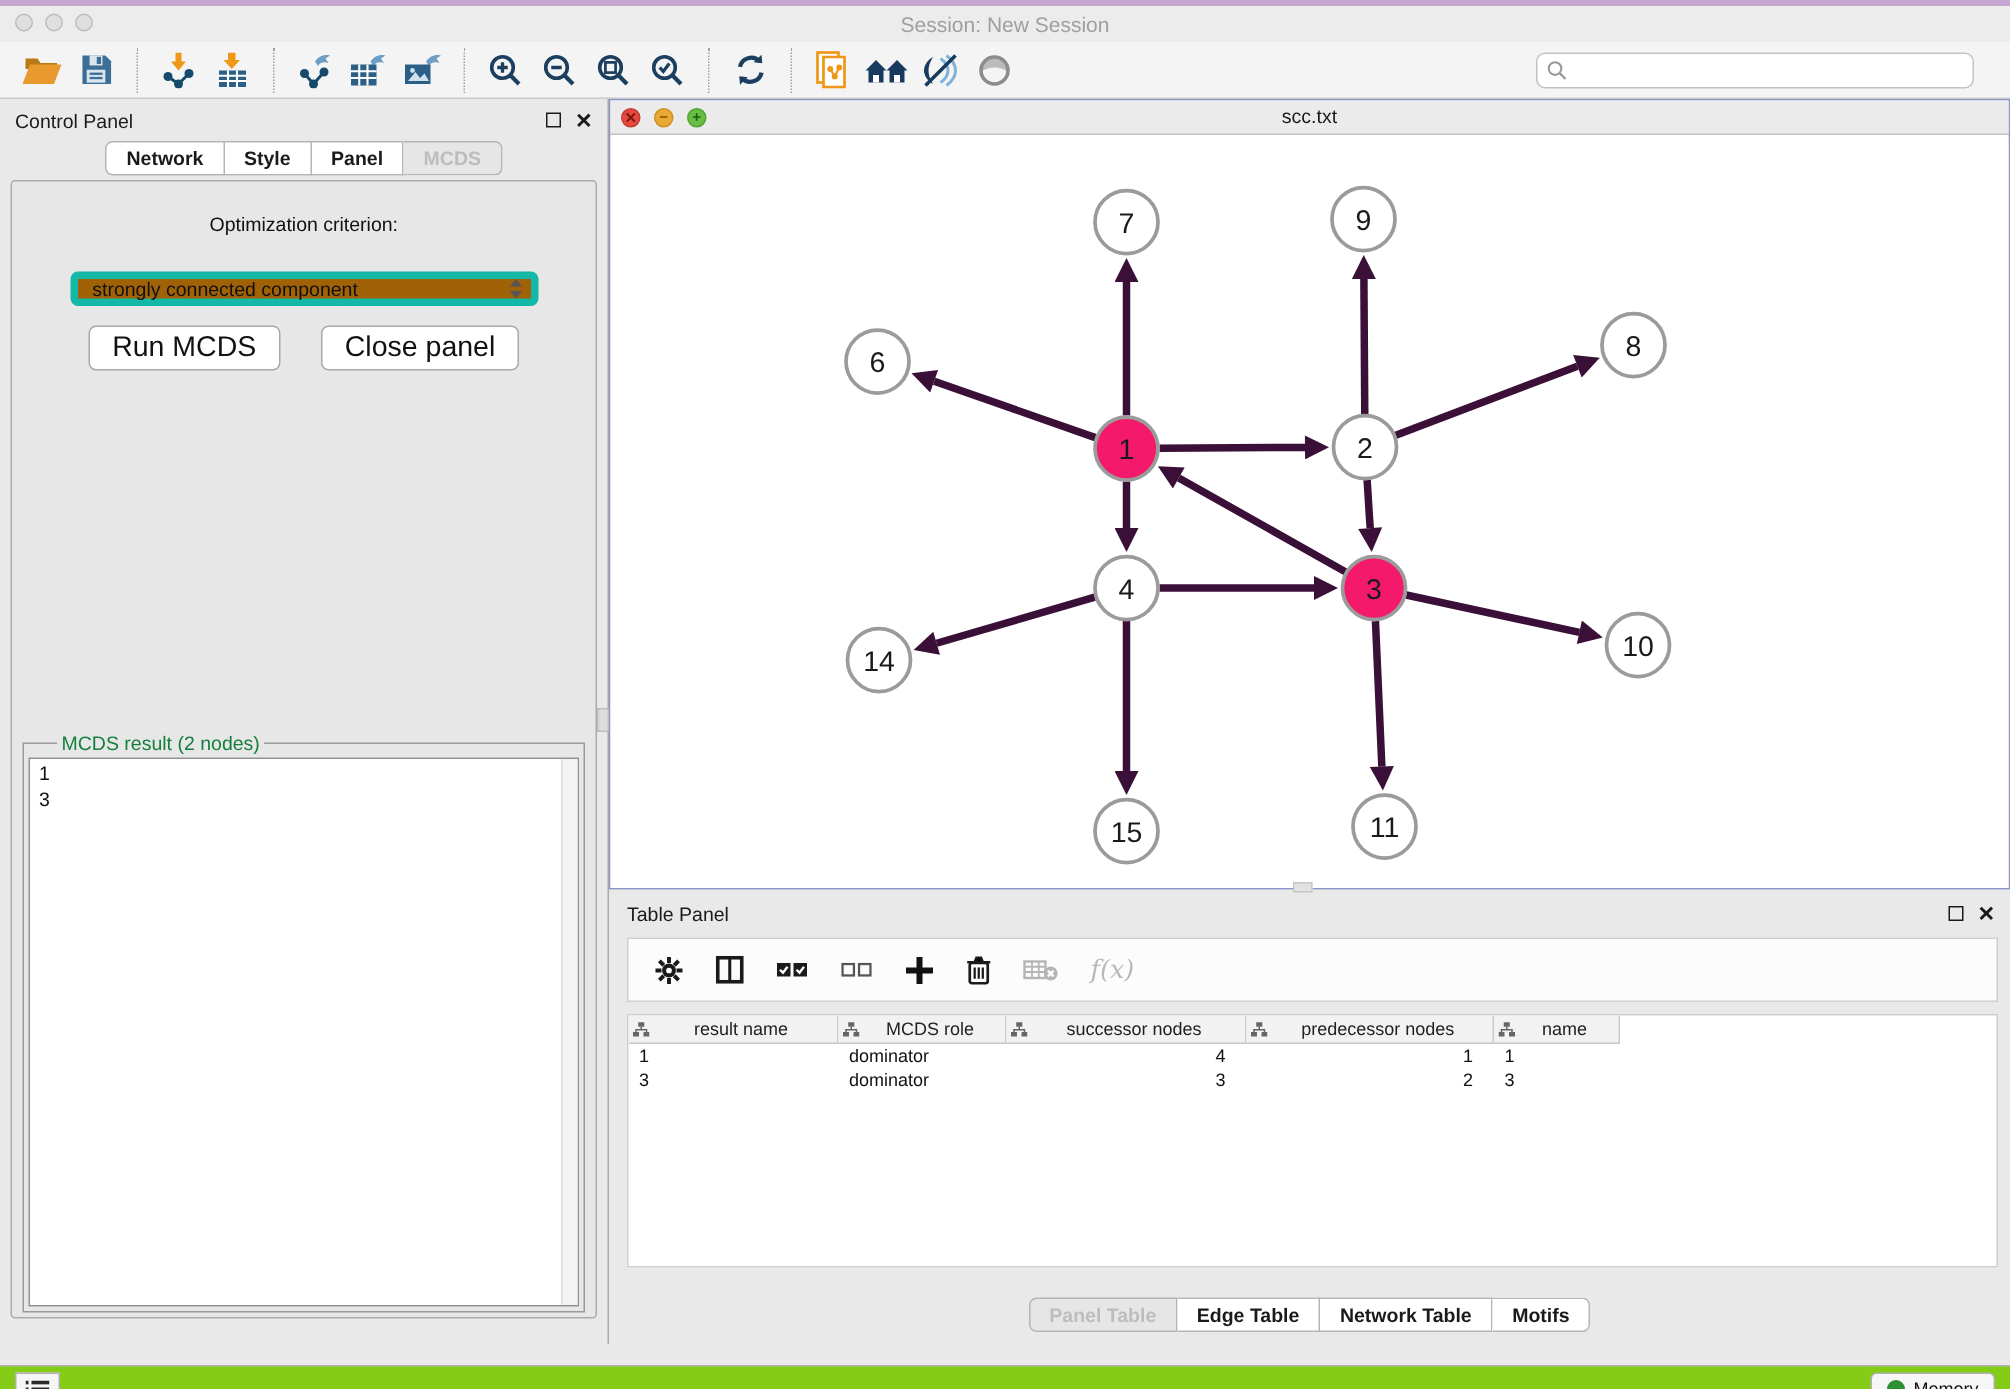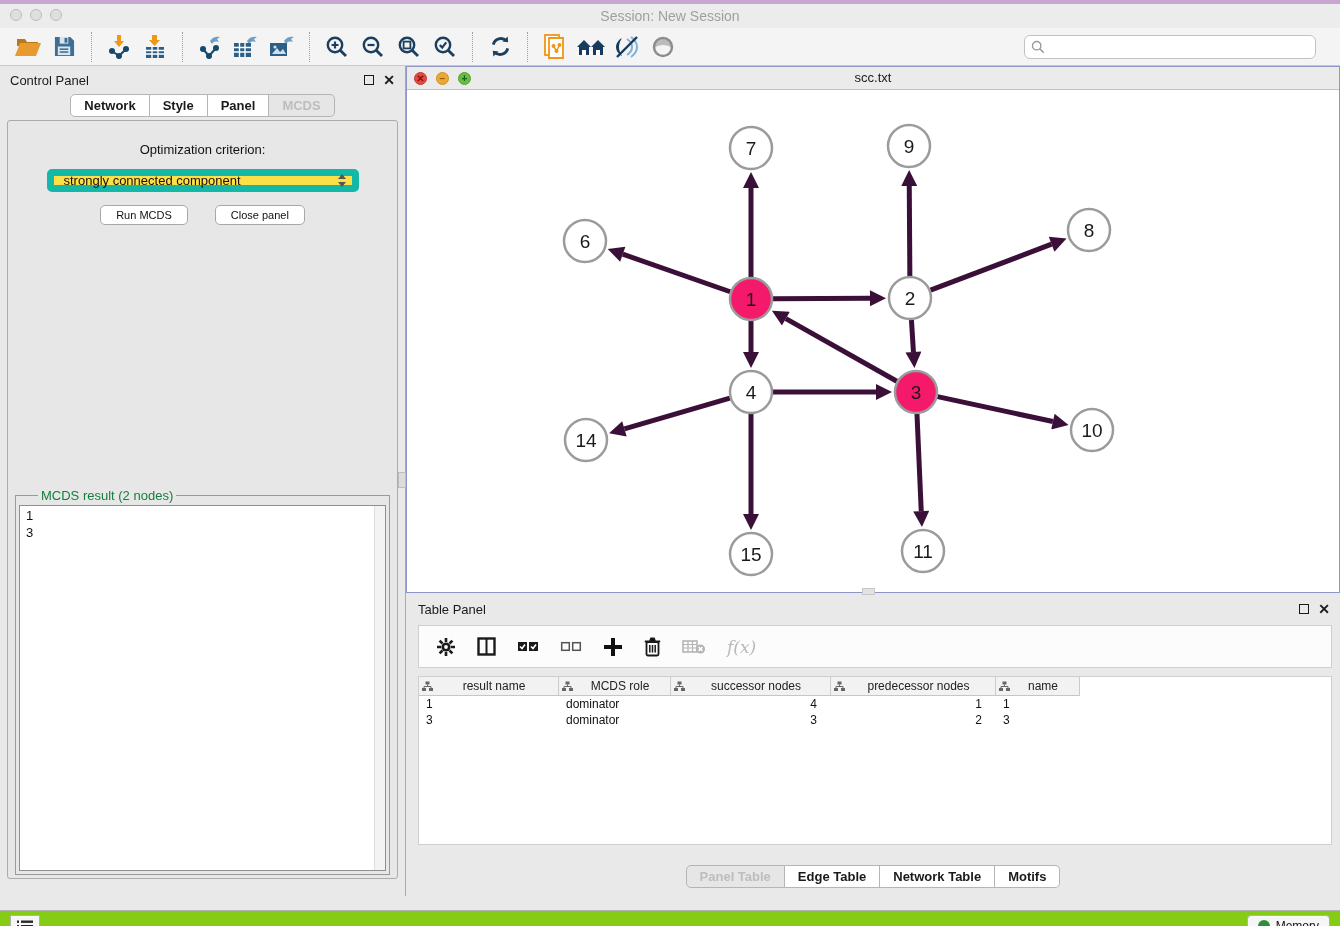"strongly connected component" .dropdown { background: #fde047 -> #a16207; border: 7px solid #14b8a6 -> 5px solid #14b8a6; margin: 12px auto 0 -> 24px auto 0 }
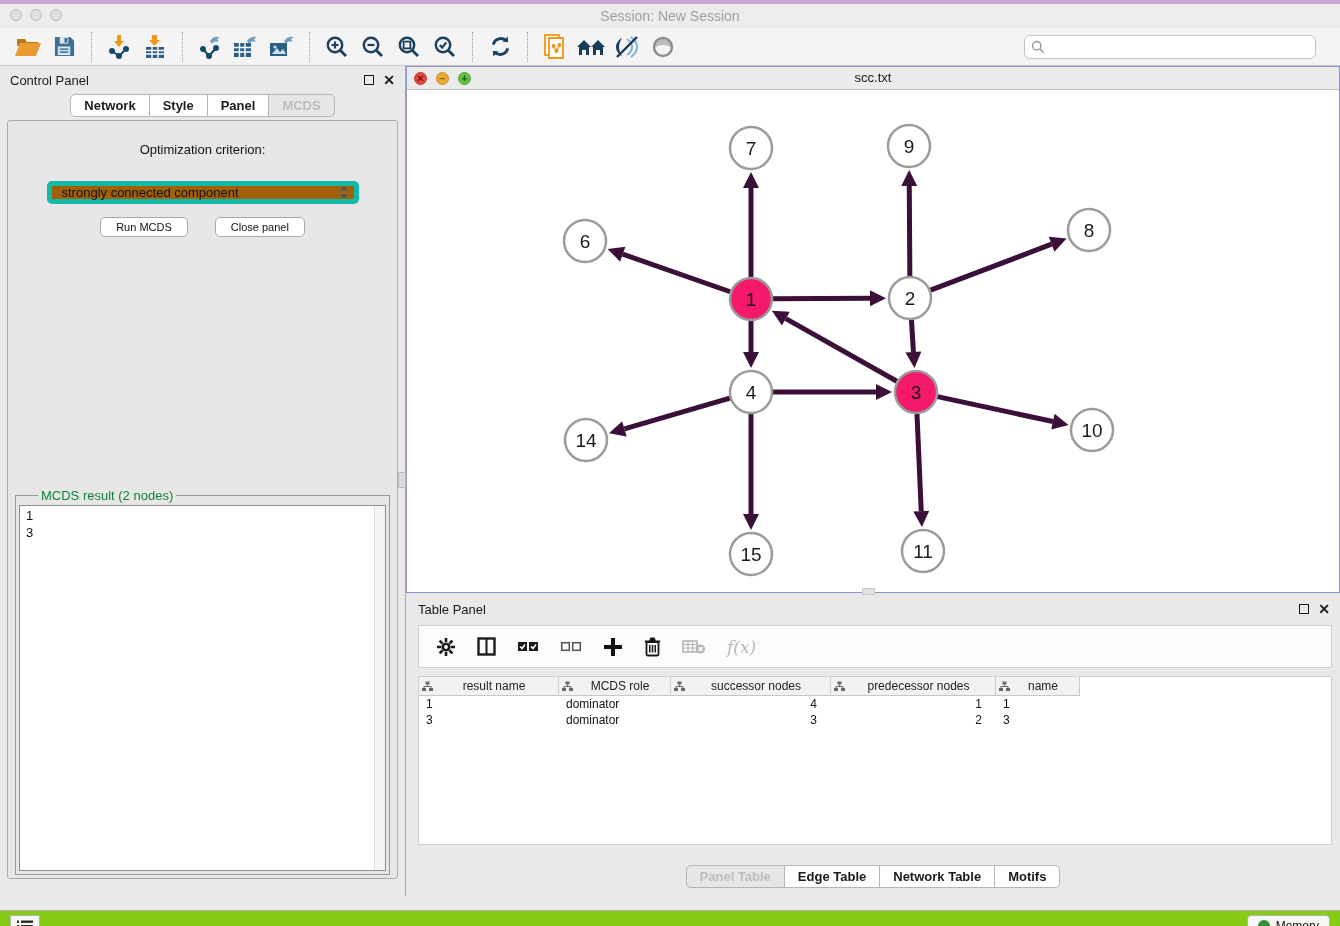"Run MCDS" .btn { font-size: 11px -> 19px }
